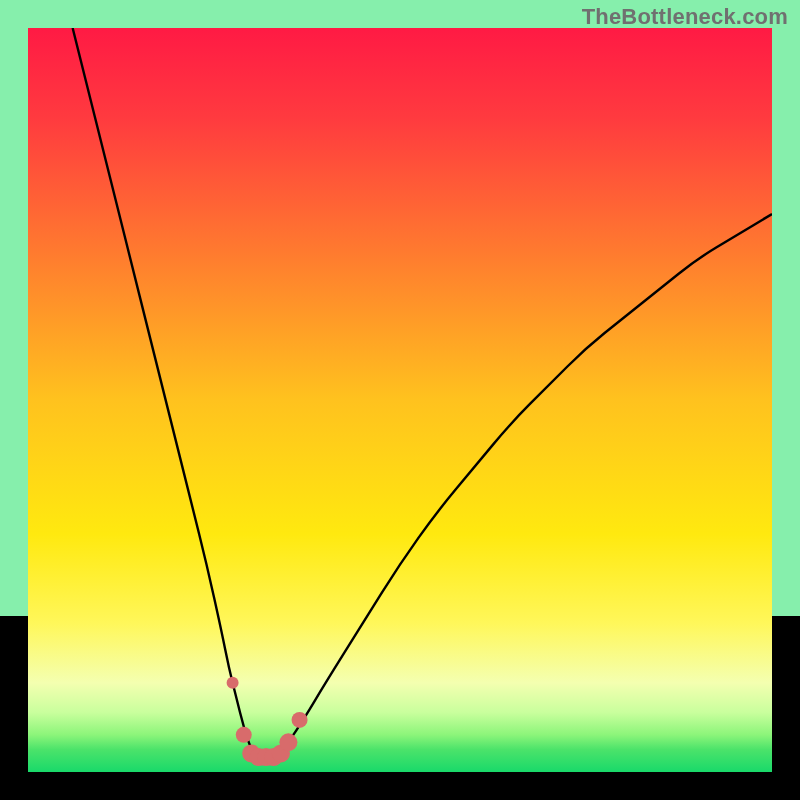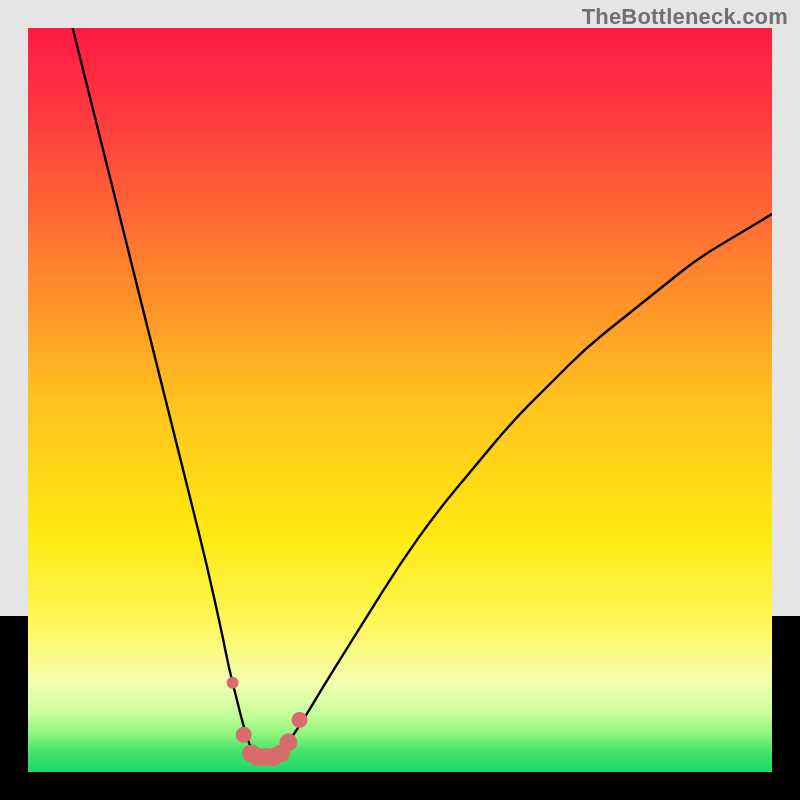"TheBottleneck.com" .frame { background: #e5e5e5 -> #86efac }
